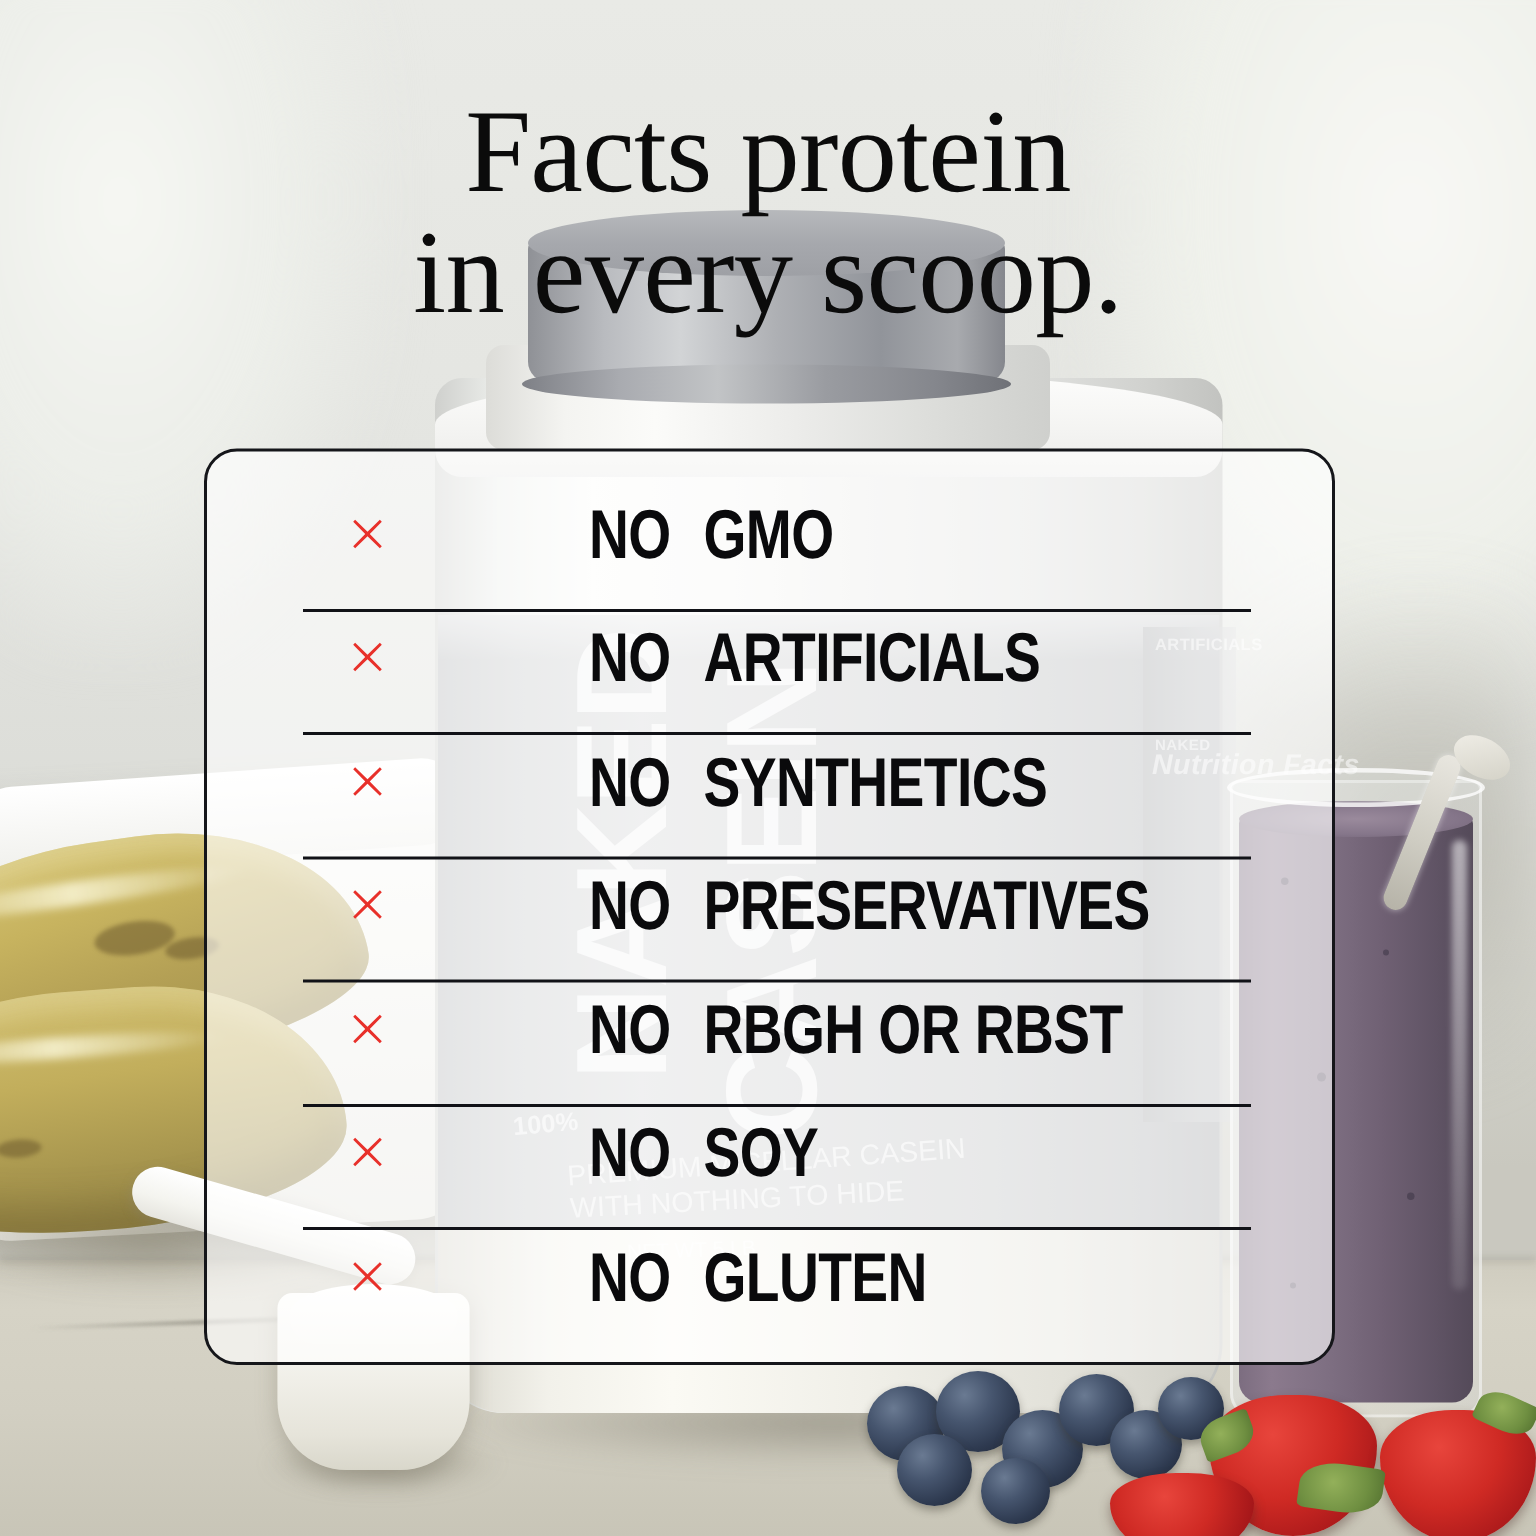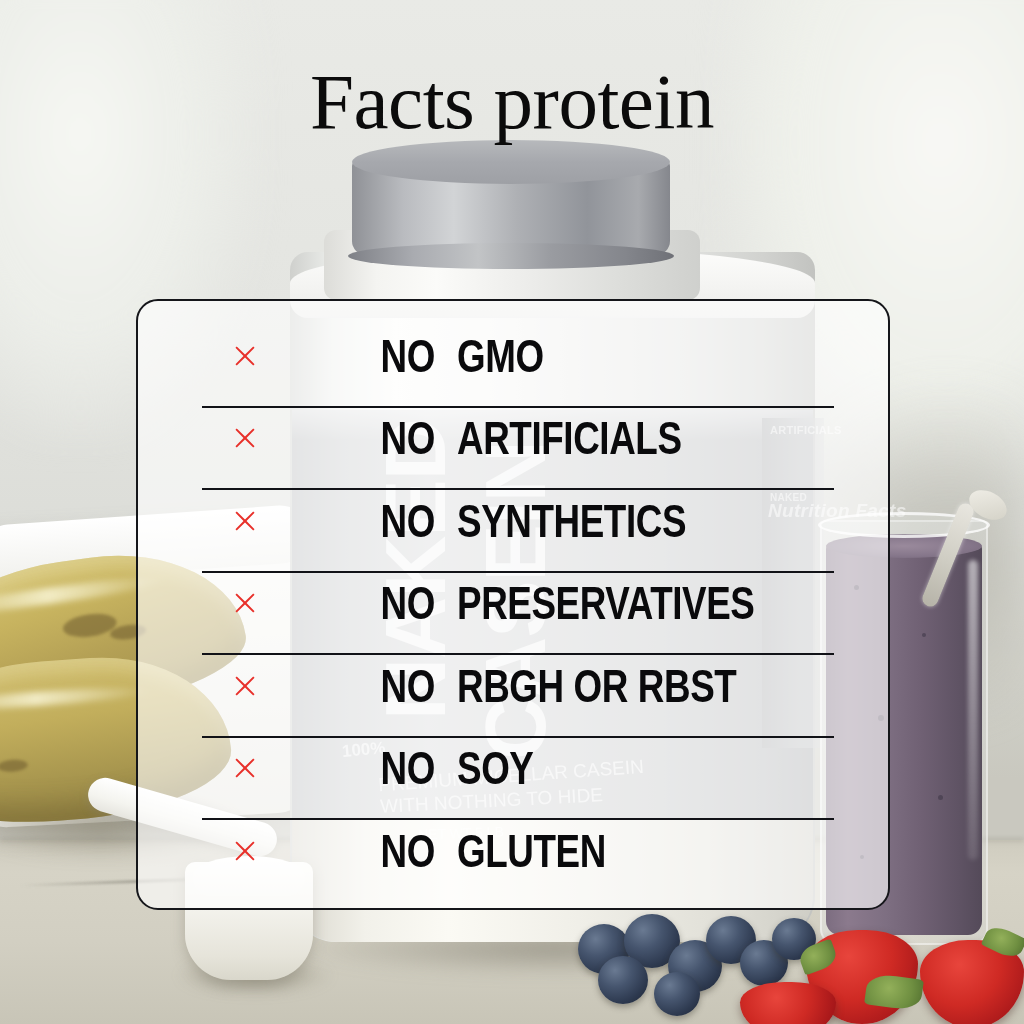"in every scoop." span.l2 { html: none -> <span>in every scoop.</span> }
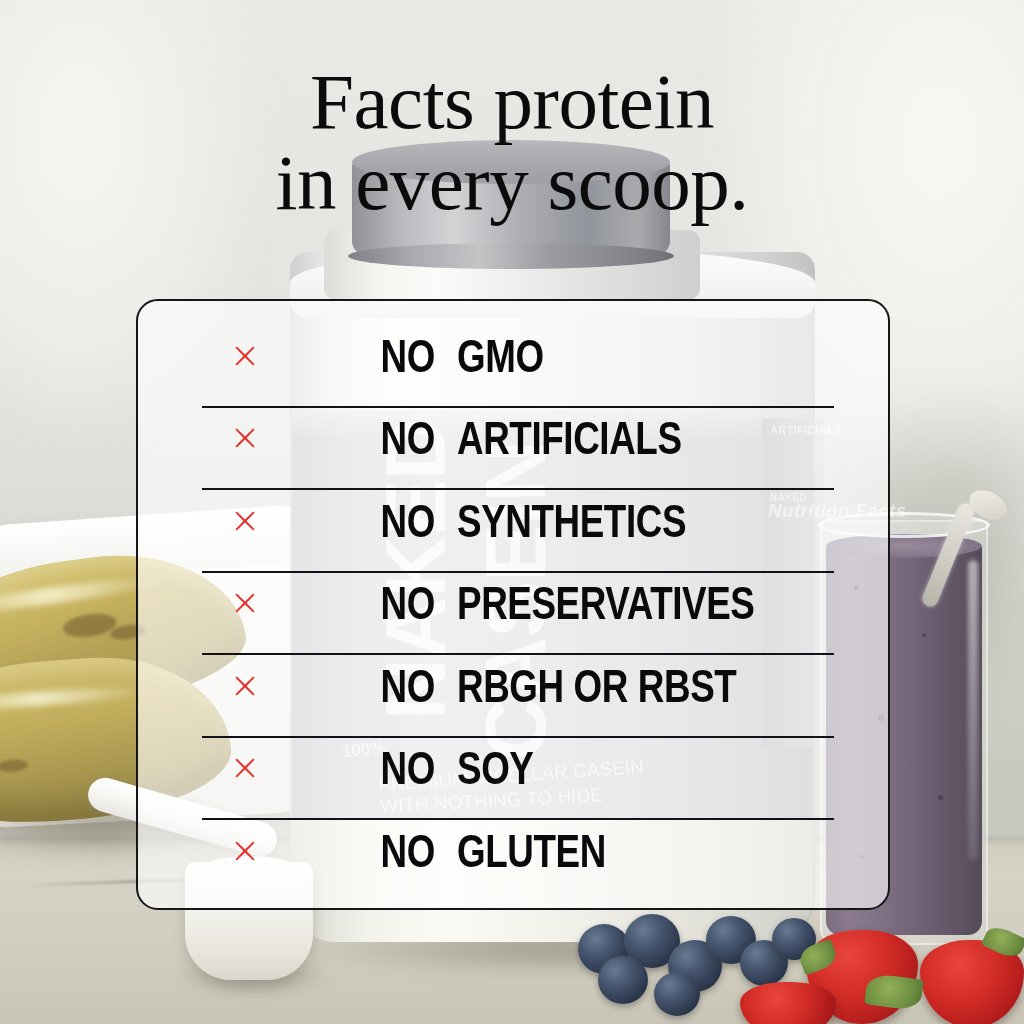"NO" .label { padding-left: none -> 12px }
